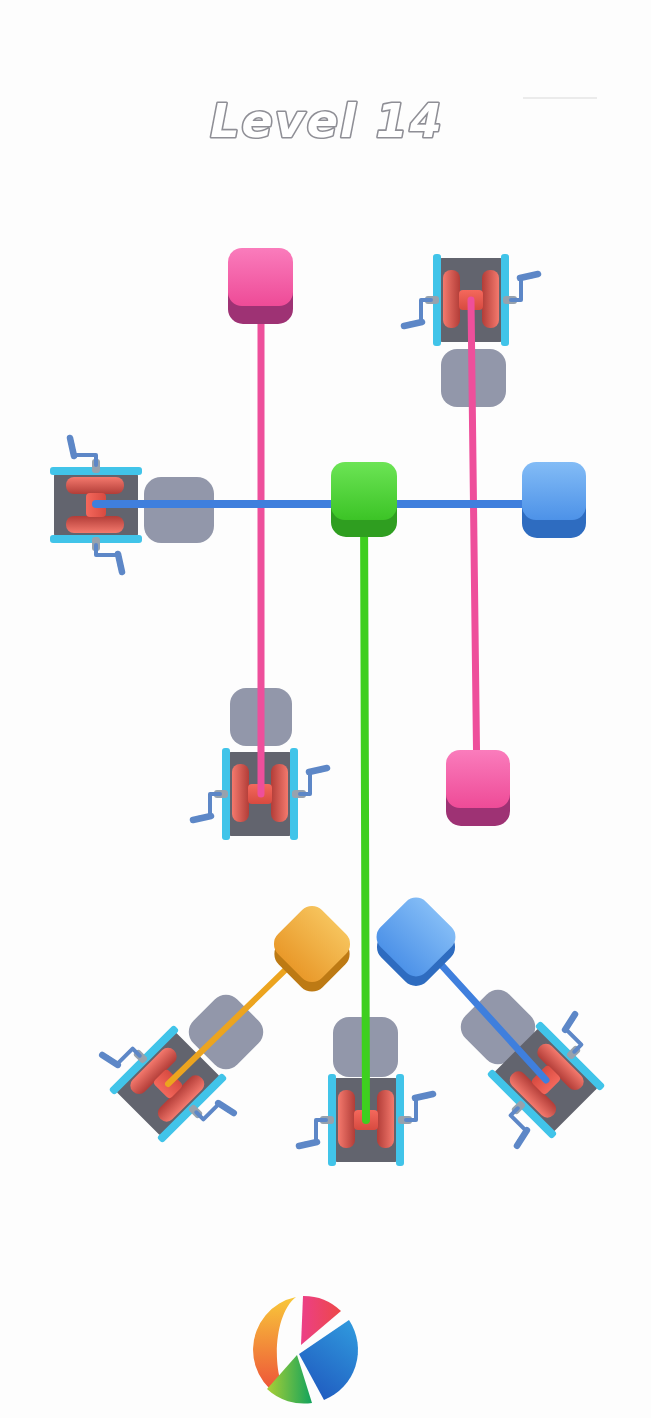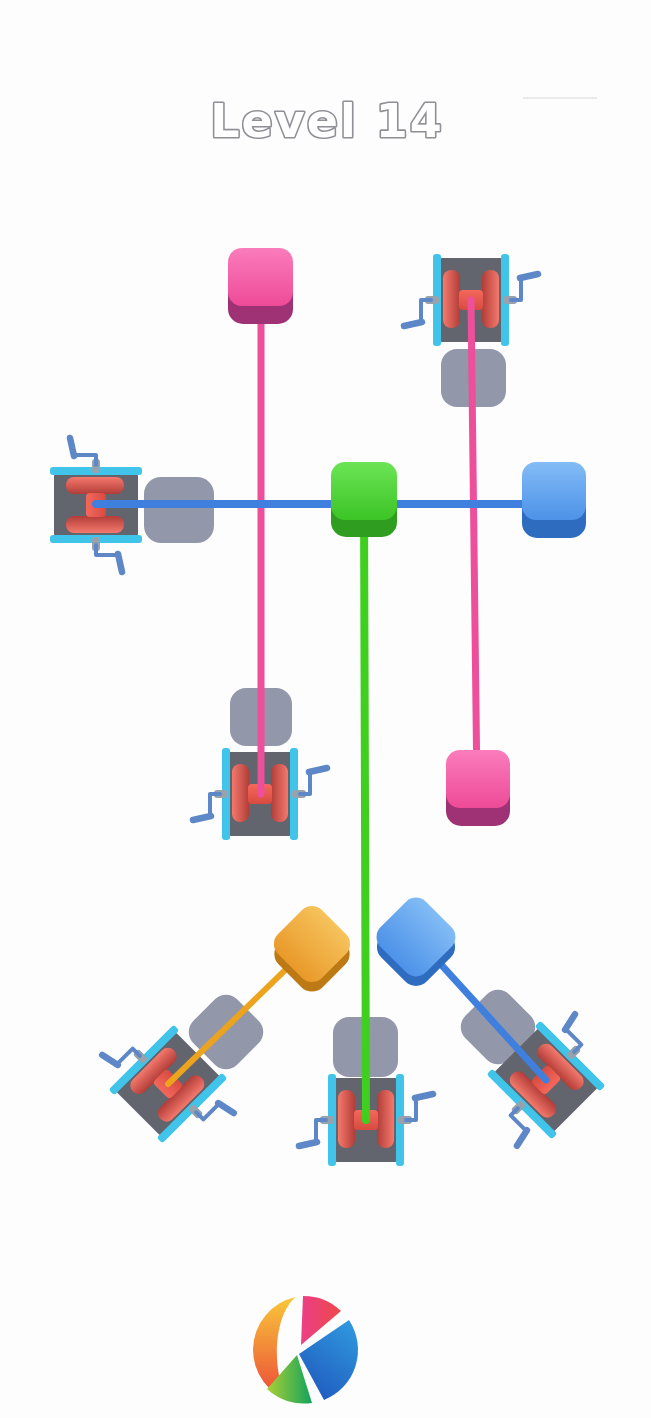"Level 14" .stage { font-style: none -> italic }
